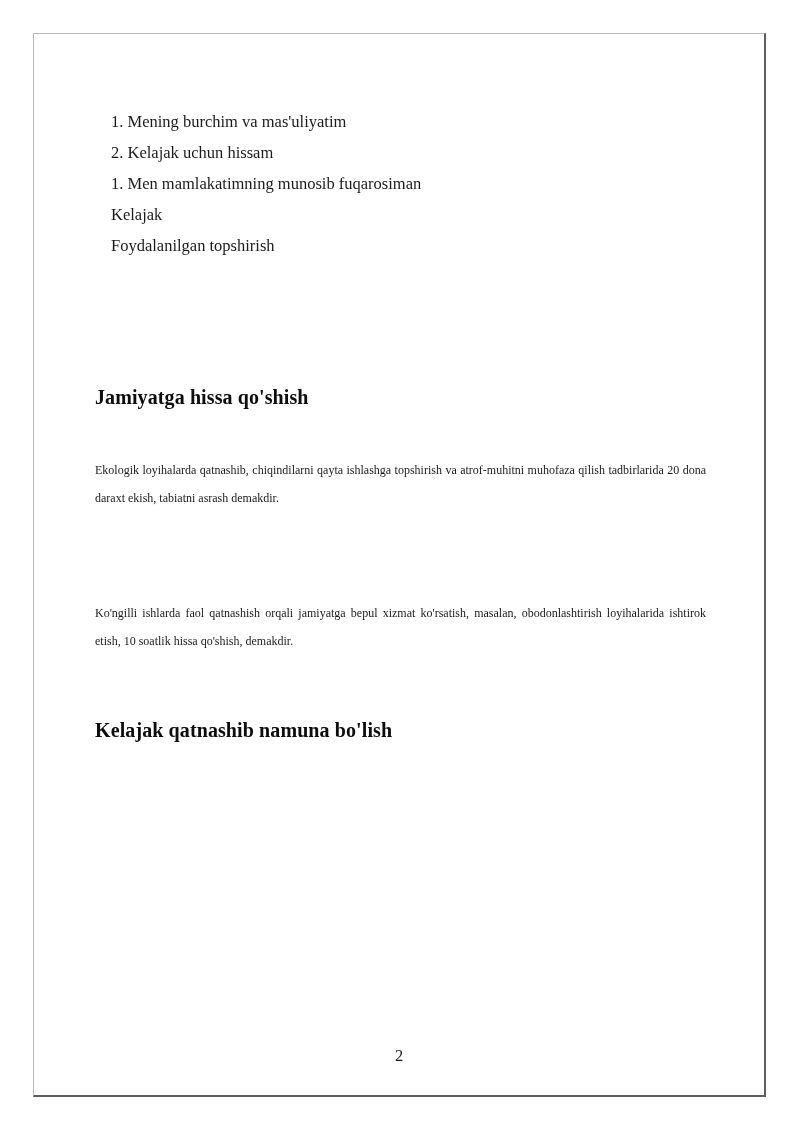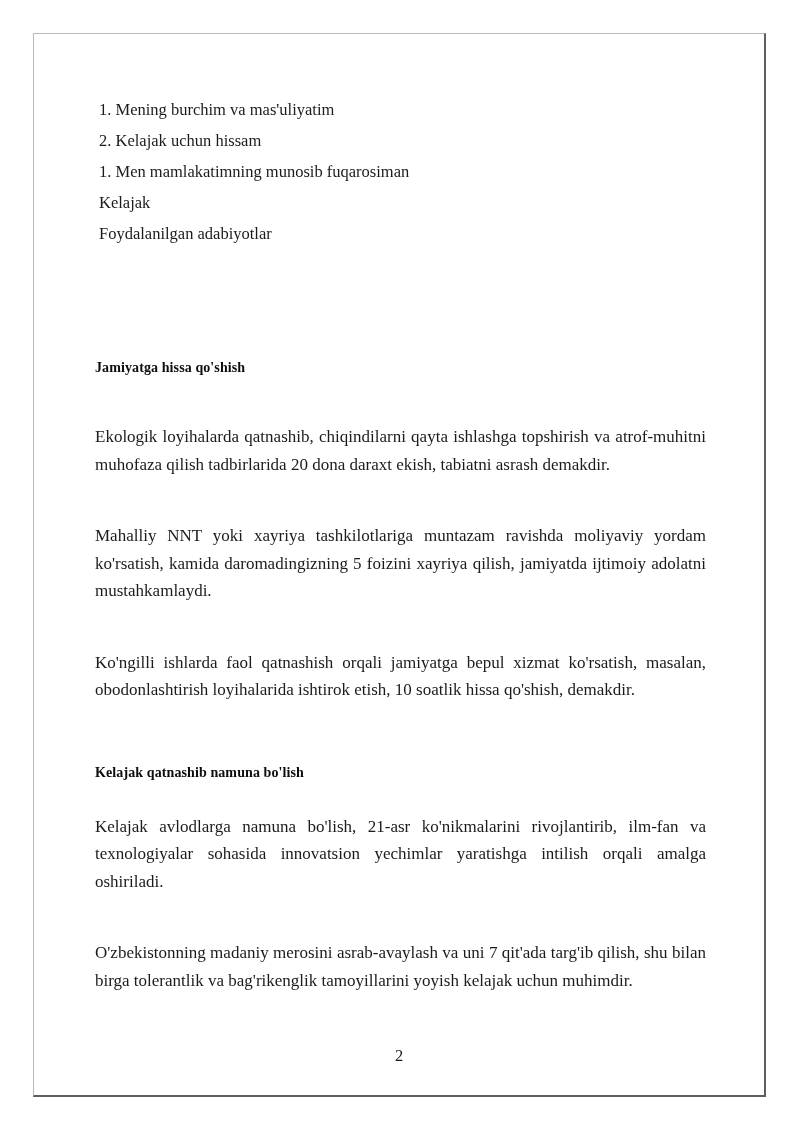"1. Mening burchim va mas'uliyatim" .toc-list { margin: 4px -> 16px }
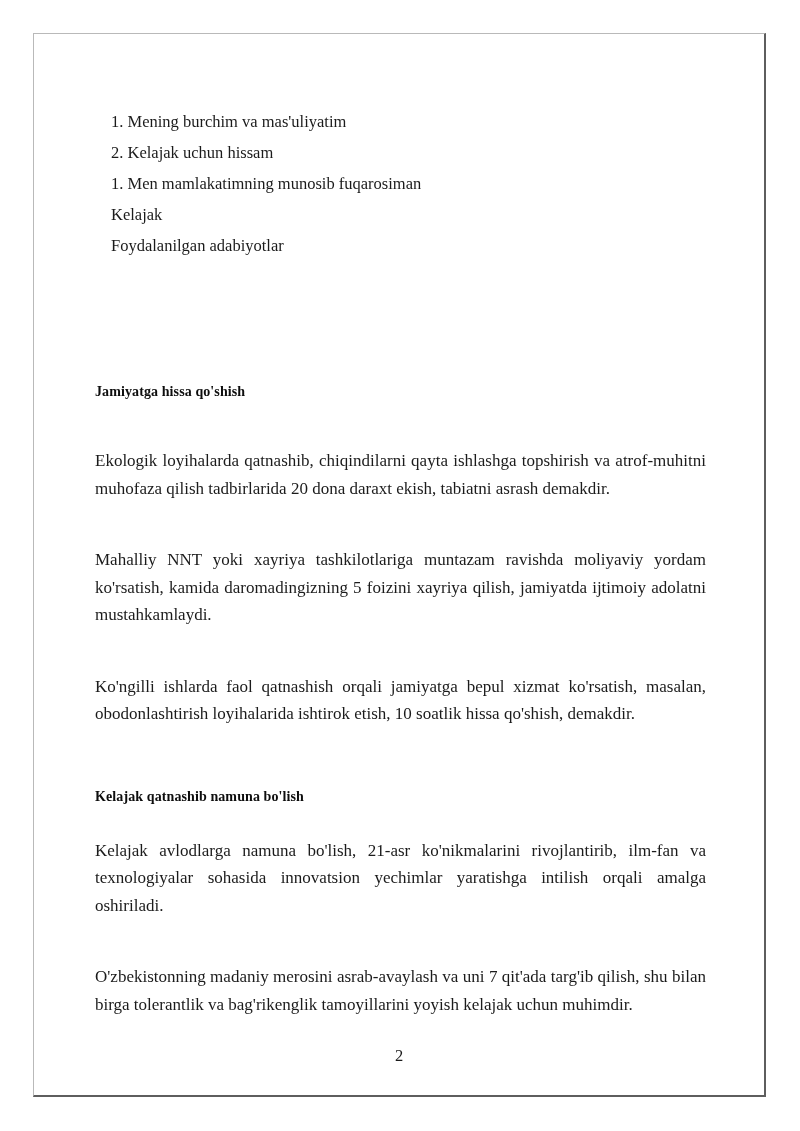"Foydalanilgan adabiyotlar" li.toc-item { text: adabiyotlar -> topshirish }
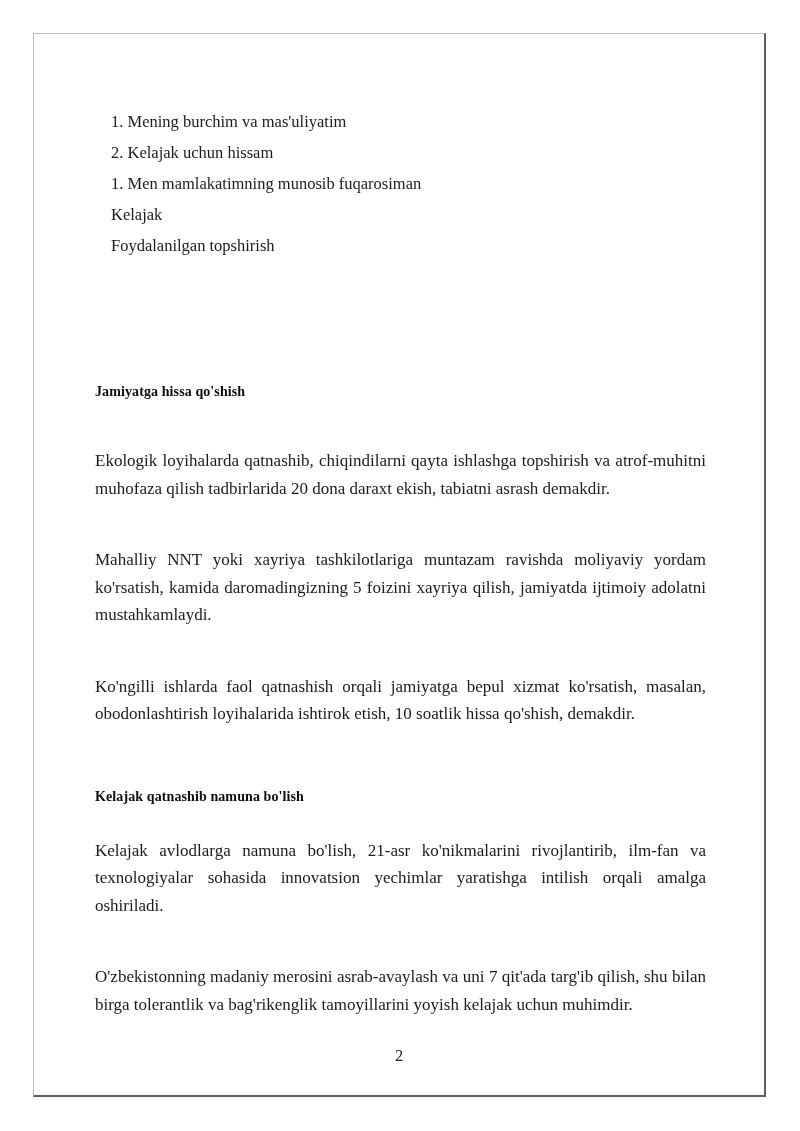"Jamiyatga hissa qo'shish" .section-heading { font-size: 14px -> 20px }
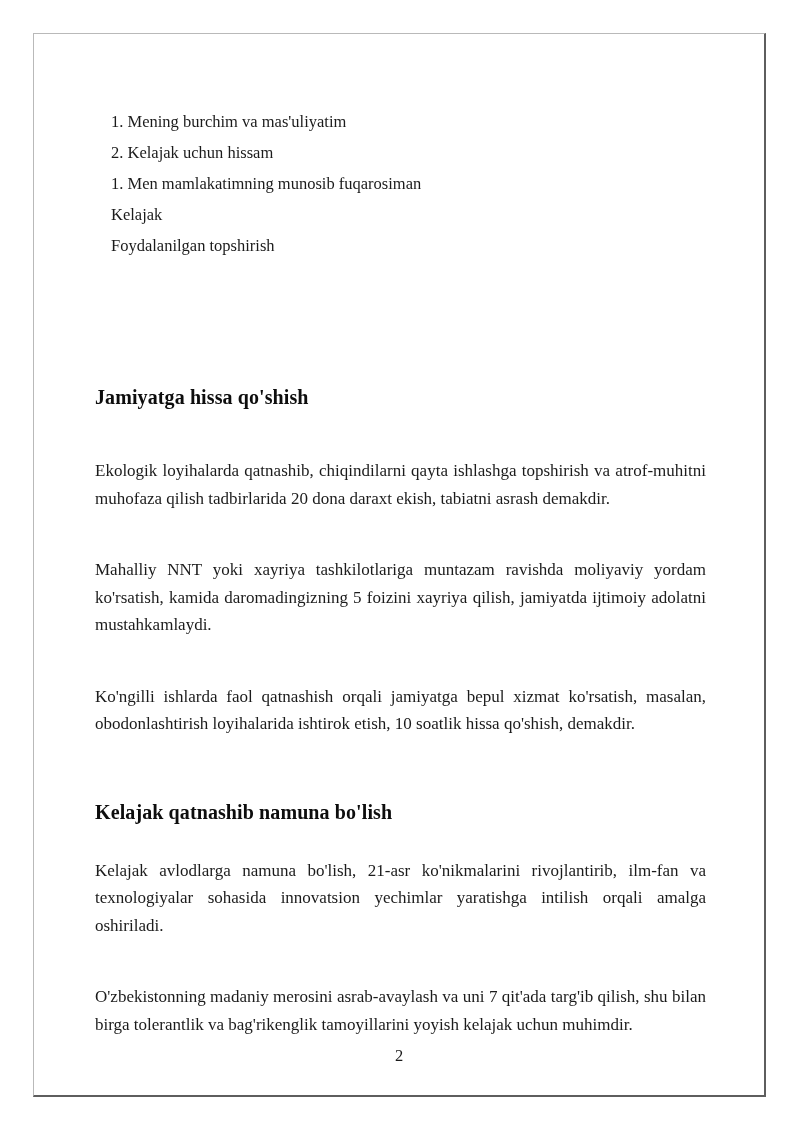"Ekologik loyihalarda qatnashib," .body-paragraph { font-size: 17px -> 12px }
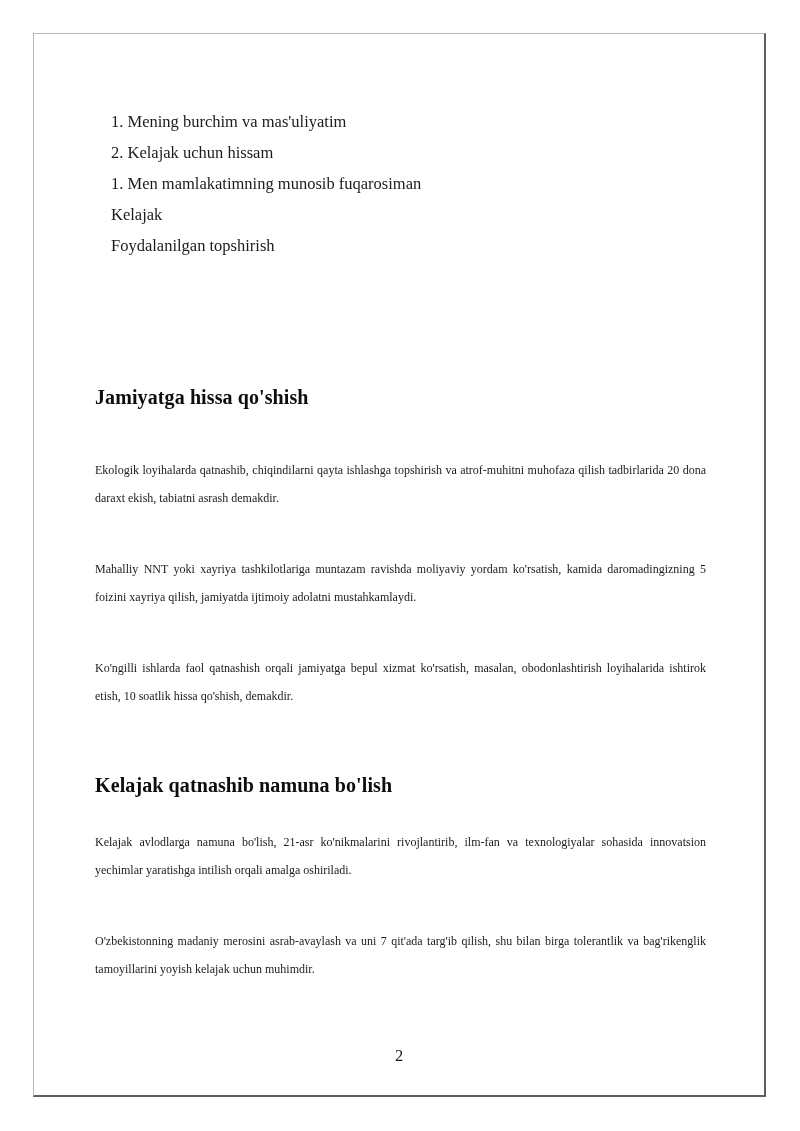"Mahalliy NNT yoki xayriya" p.body-paragraph { html: <p>Mahalliy NNT yoki xayriya tashkilotlariga muntazam ravishda moliyaviy yordam ko'rsatish, kamida daromadingizning 5 foizini xayriya qilish, jamiyatda ijtimoiy adolatni mustahkamlaydi.</p> -> none }
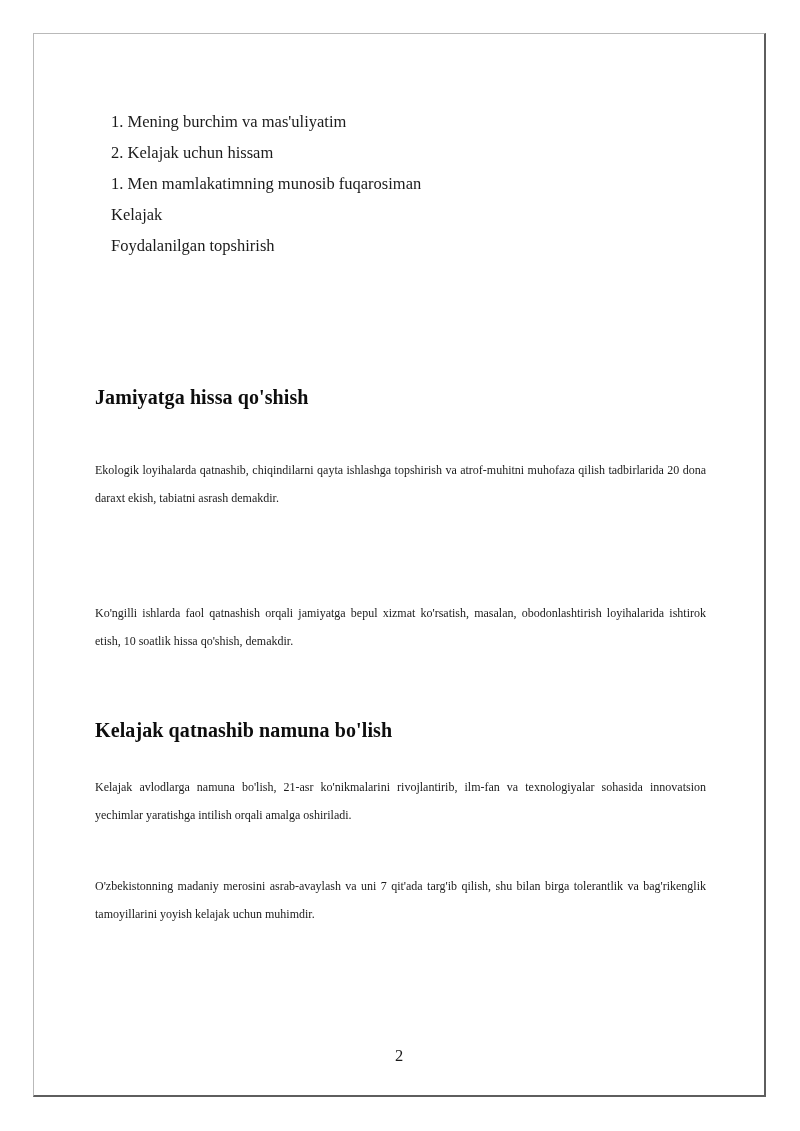"Kelajak avlodlarga namuna bo'lish," p.body-paragraph { html: <p>Kelajak avlodlarga namuna bo'lish, 21-asr ko'nikmalarini rivojlantirib, ilm-fan va texnologiyalar sohasida innovatsion yechimlar yaratishga intilish orqali amalga oshiriladi.</p> -> none }
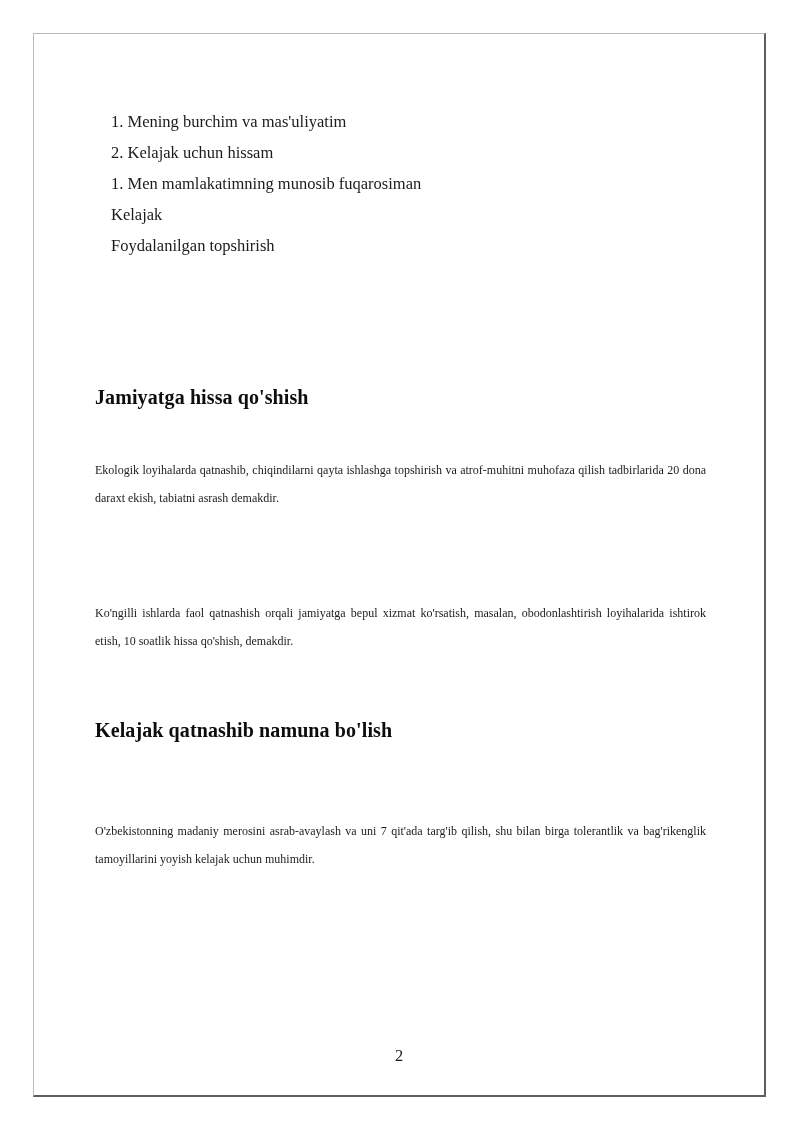"O'zbekistonning madaniy merosini" p.body-paragraph { html: <p>O'zbekistonning madaniy merosini asrab-avaylash va uni 7 qit'ada targ'ib qilish, shu bilan birga tolerantlik va bag'rikenglik tamoyillarini yoyish kelajak uchun muhimdir.</p> -> none }
